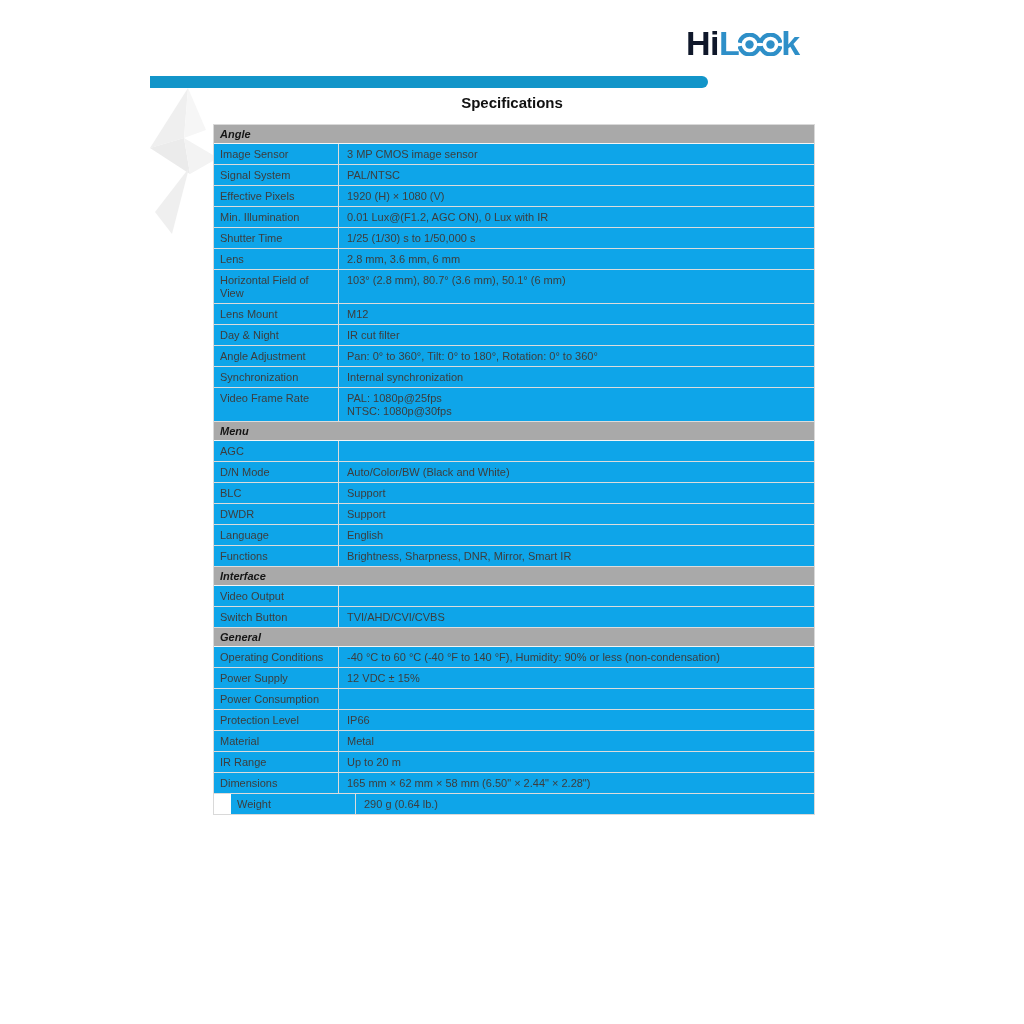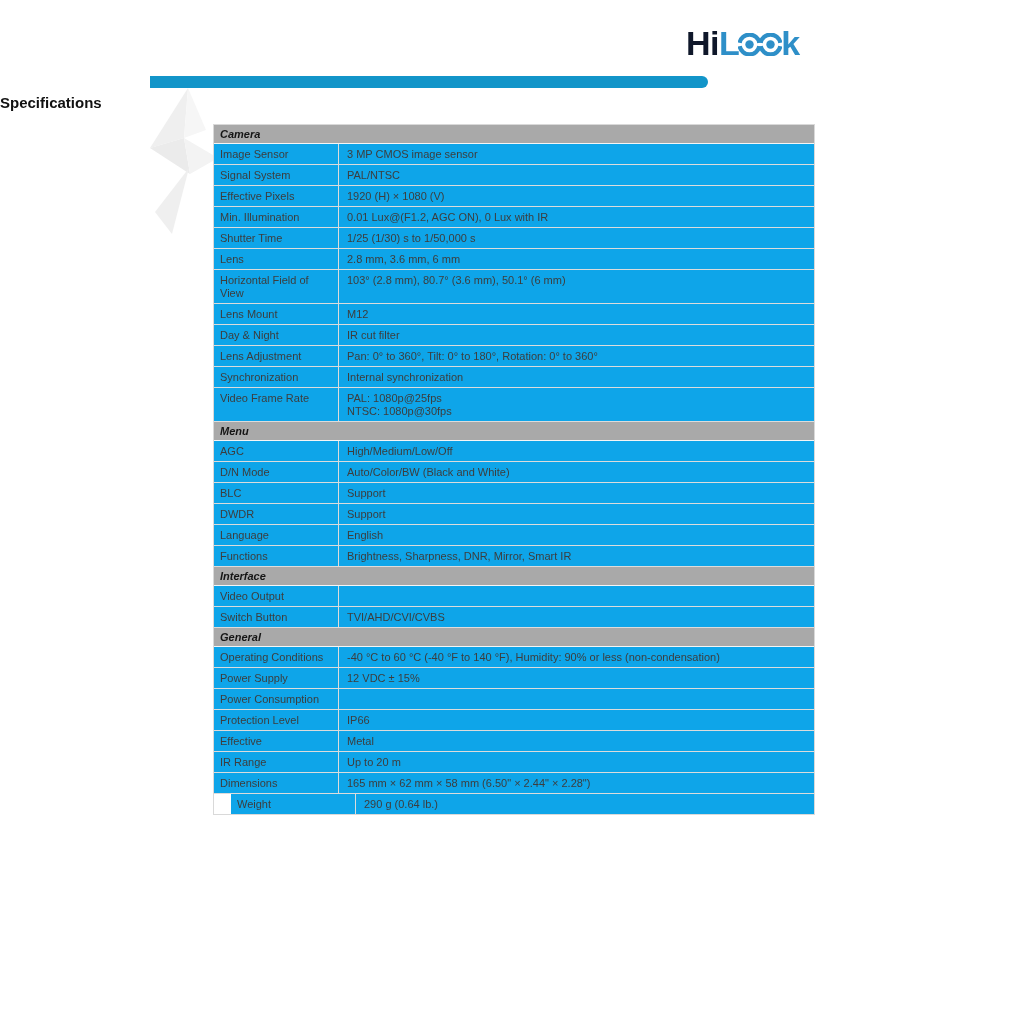"Specifications" .title { text-align: none -> center }
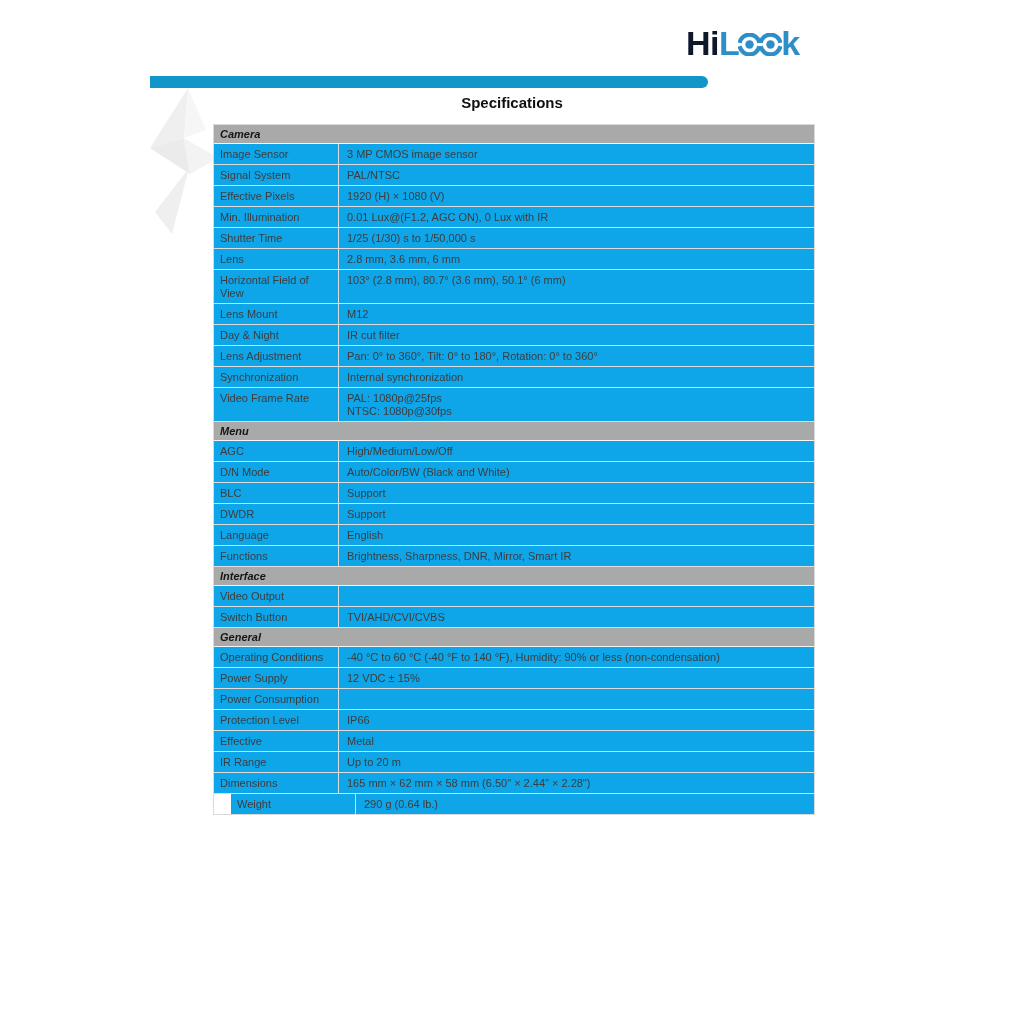"Camera" div.section-header { text: Camera -> Angle }
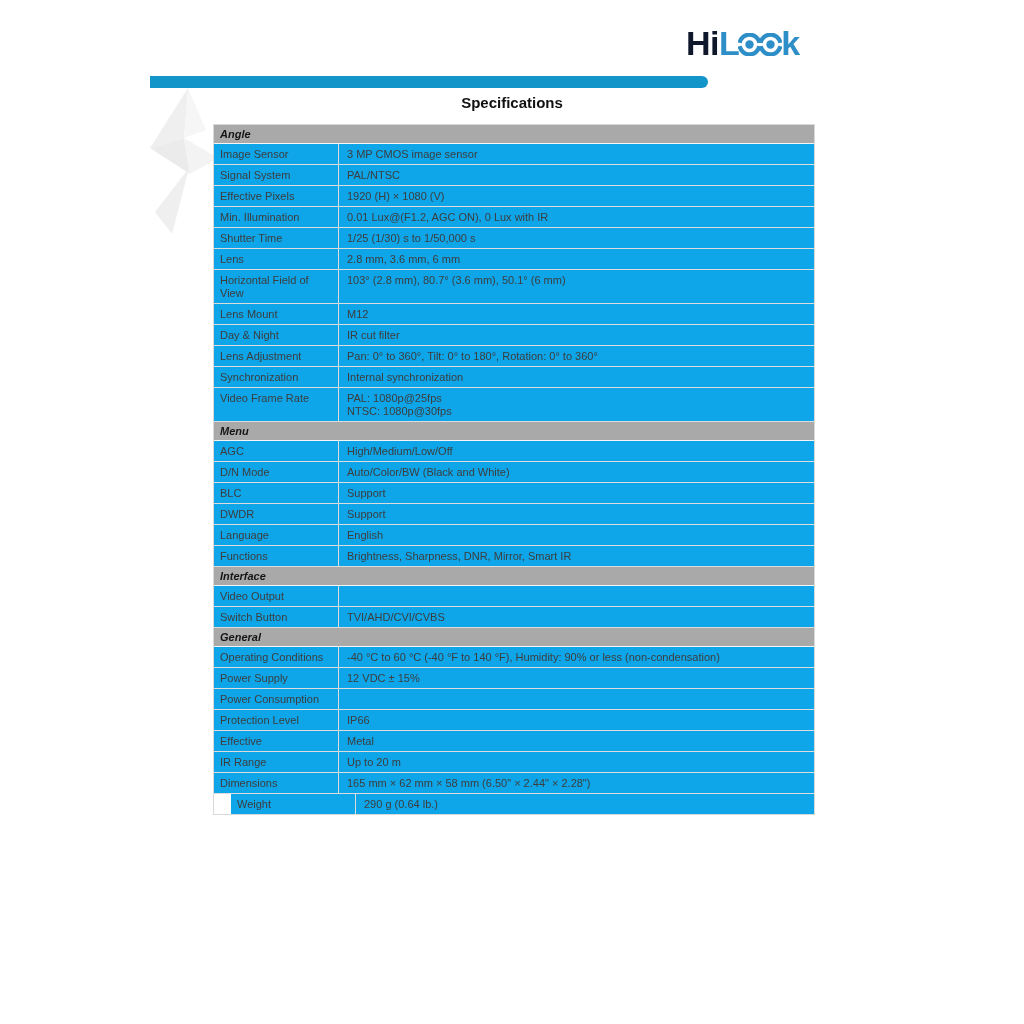"Lens Adjustment" div.cell-label { text: Lens -> Angle }
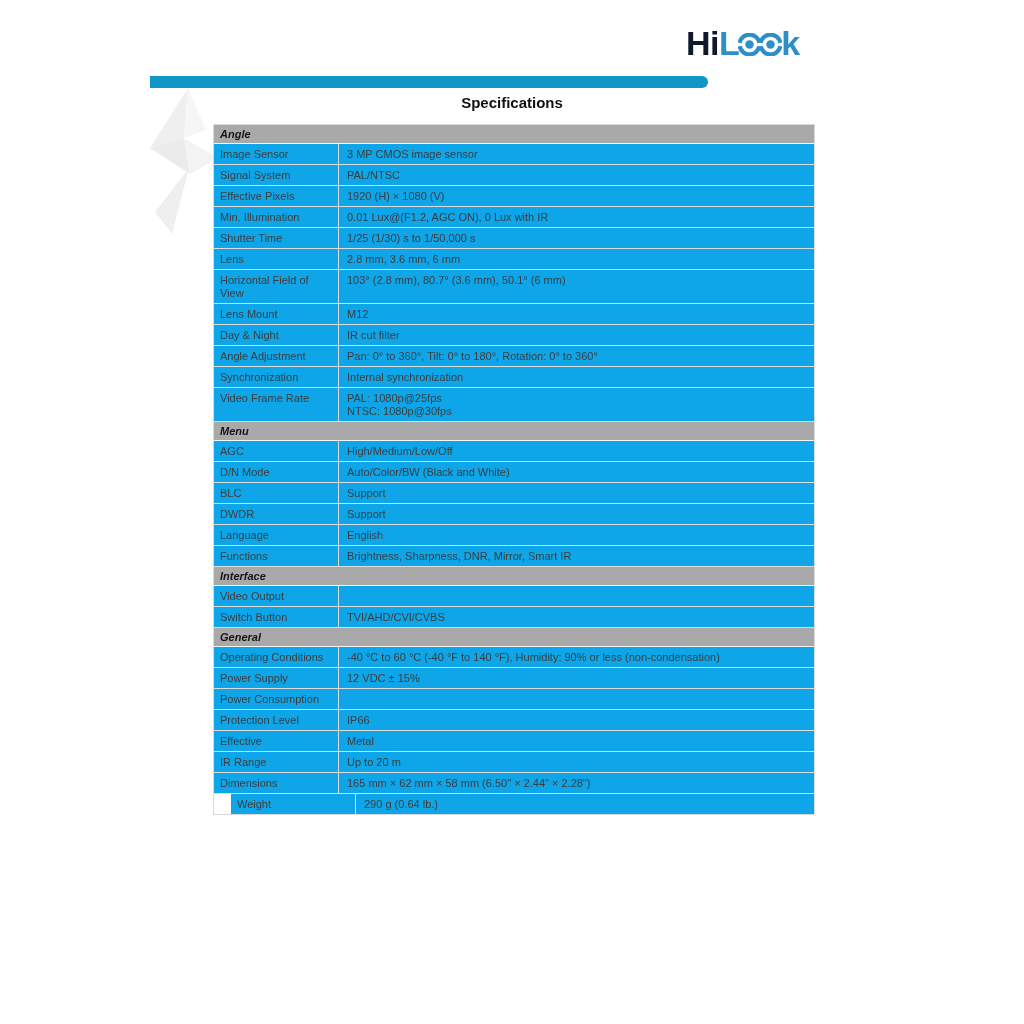"High/Medium/Low/Off" div.cell-value { html: <div>High/Medium/Low/Off</div> -> none }
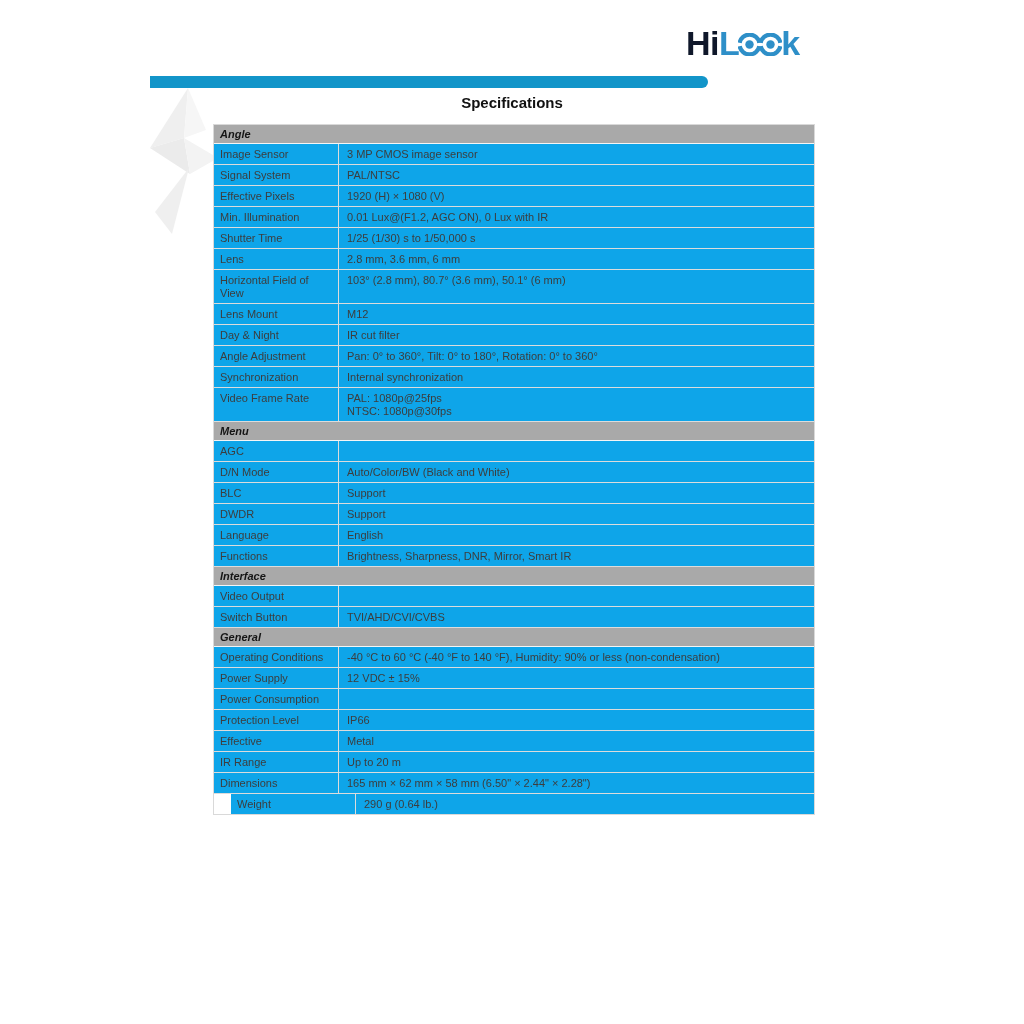"Effective" div.cell-label { text: Effective -> Material }
